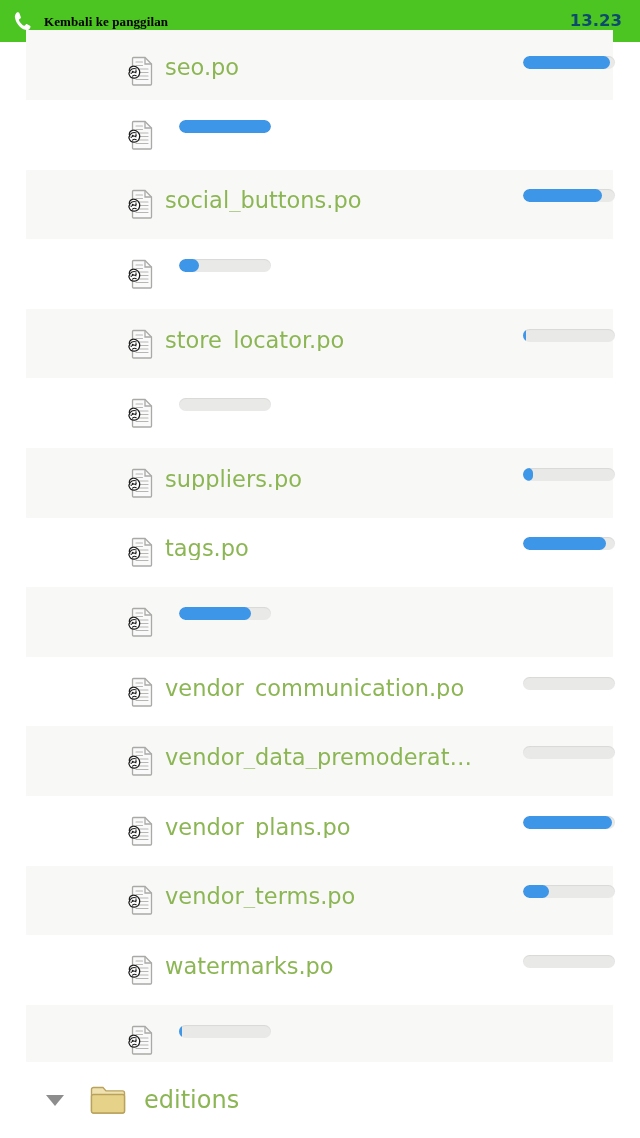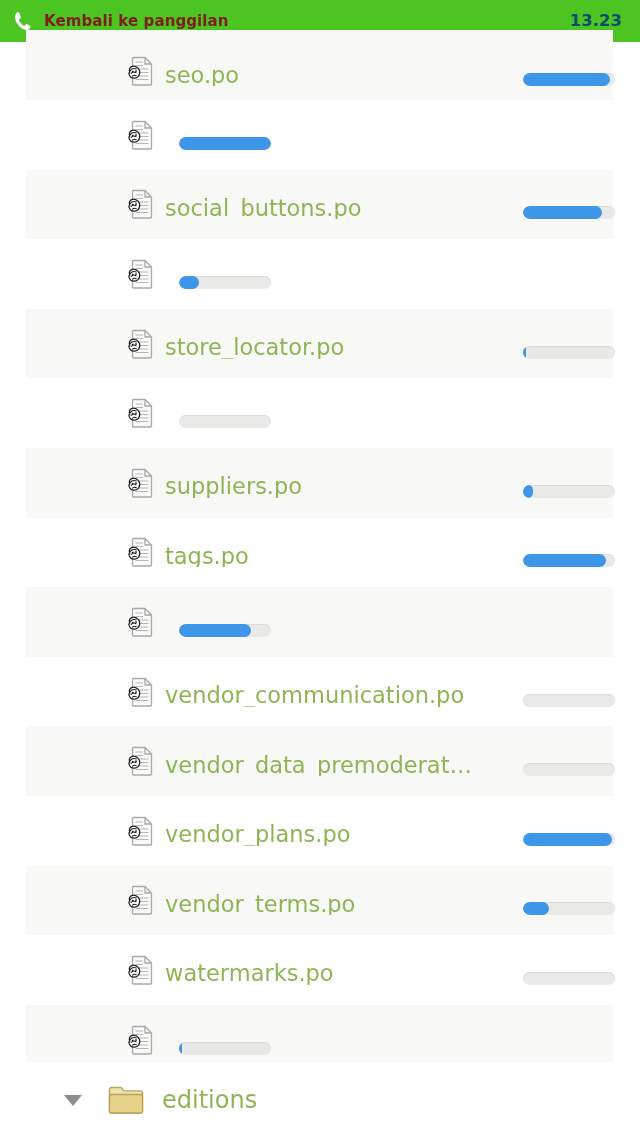"Kembali ke panggilan" .callbar-label { color: #7f1d1d -> #000000; font-family: none -> Liberation Serif, serif; font-size: 15px -> 13px }
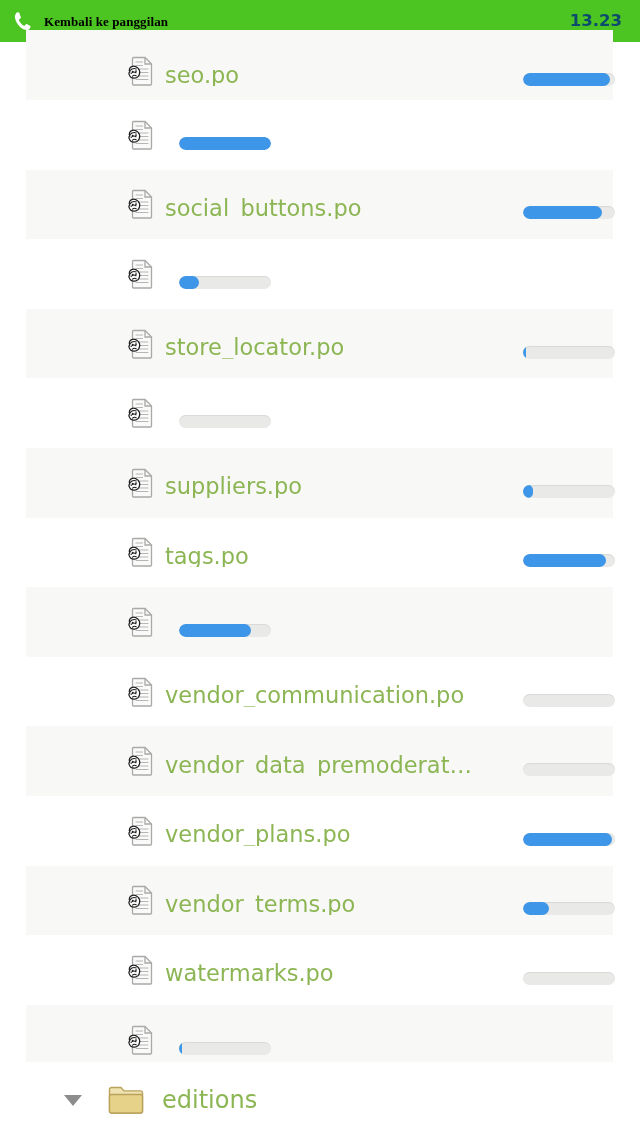"seo.po" .row .inner { align-items: flex-end -> flex-start }
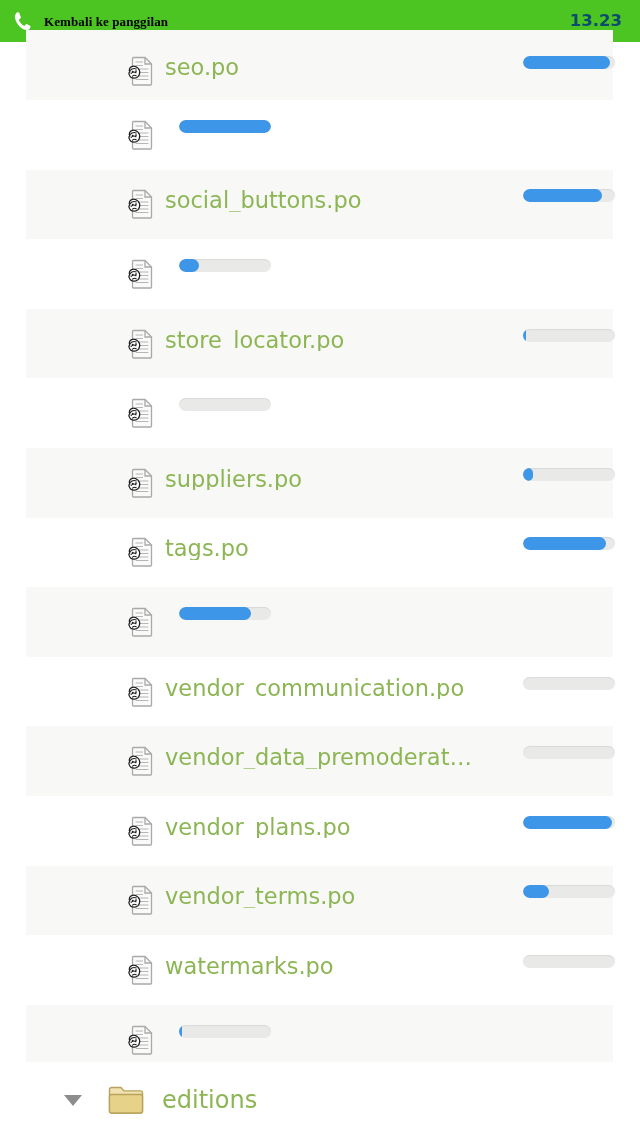"editions" .folder-row { padding-left: 62px -> 44px }
